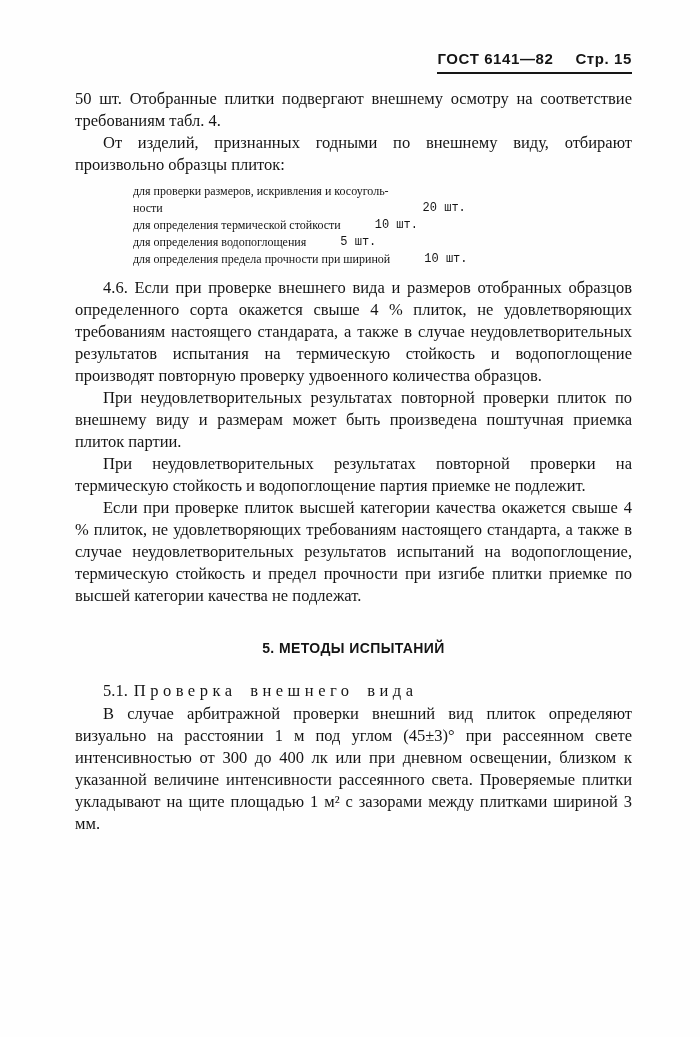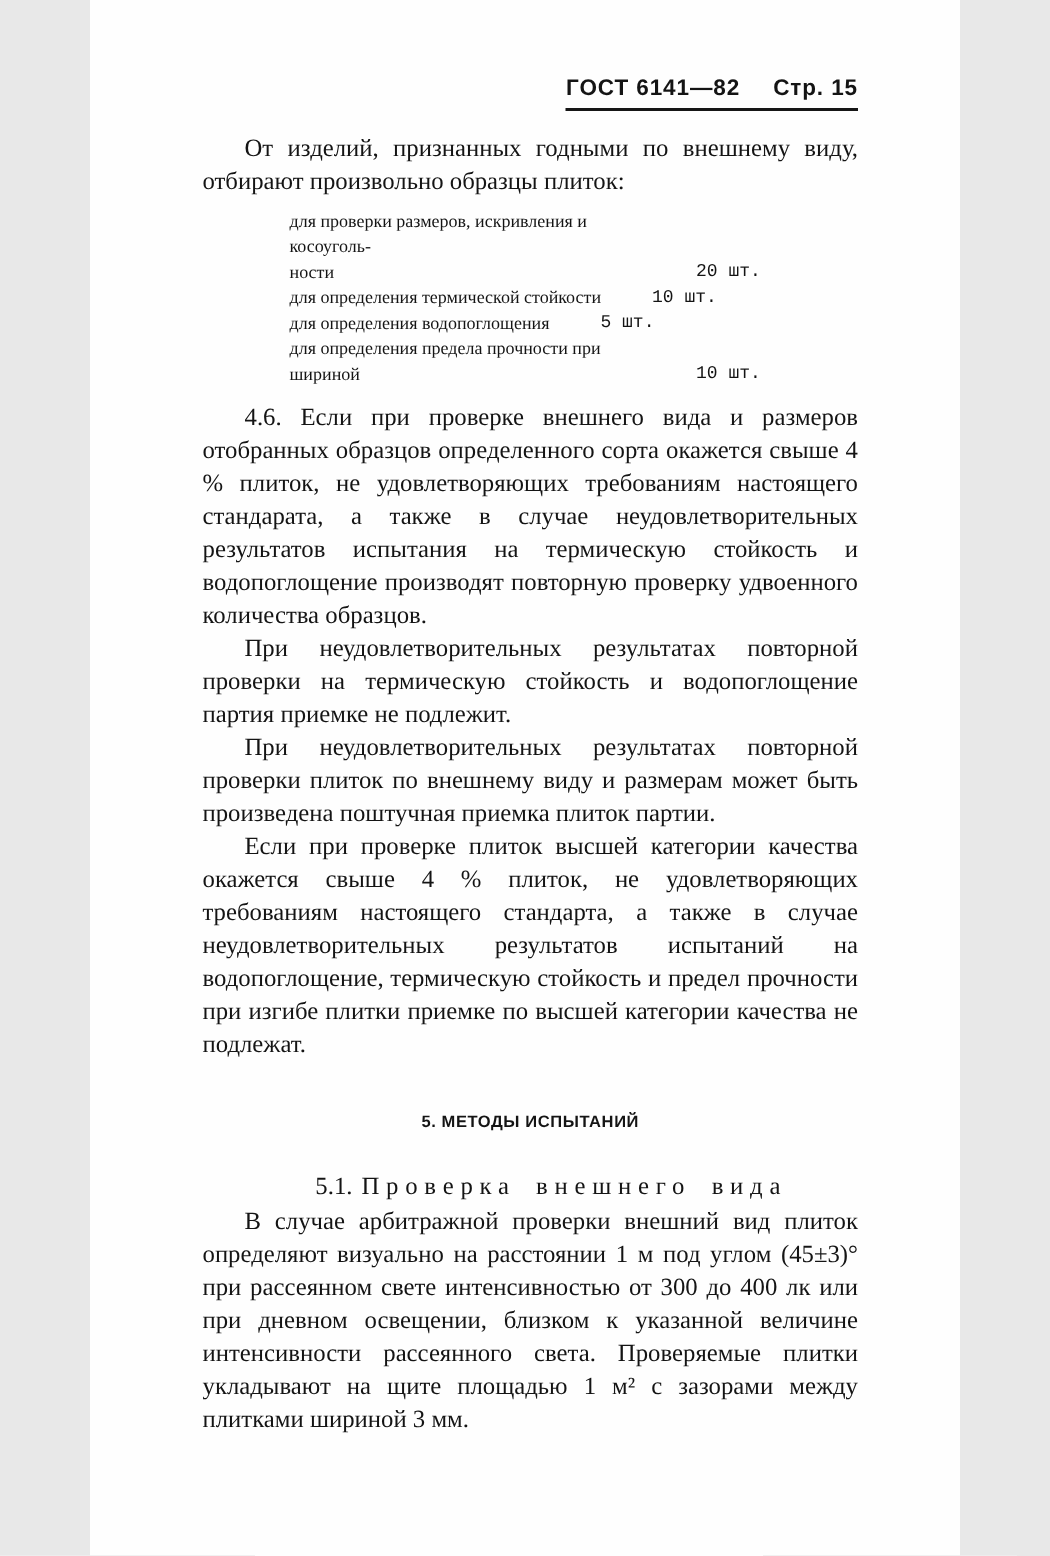"ГОСТ 6141—82 Стр. 15" .page { width: 580px -> 700px }
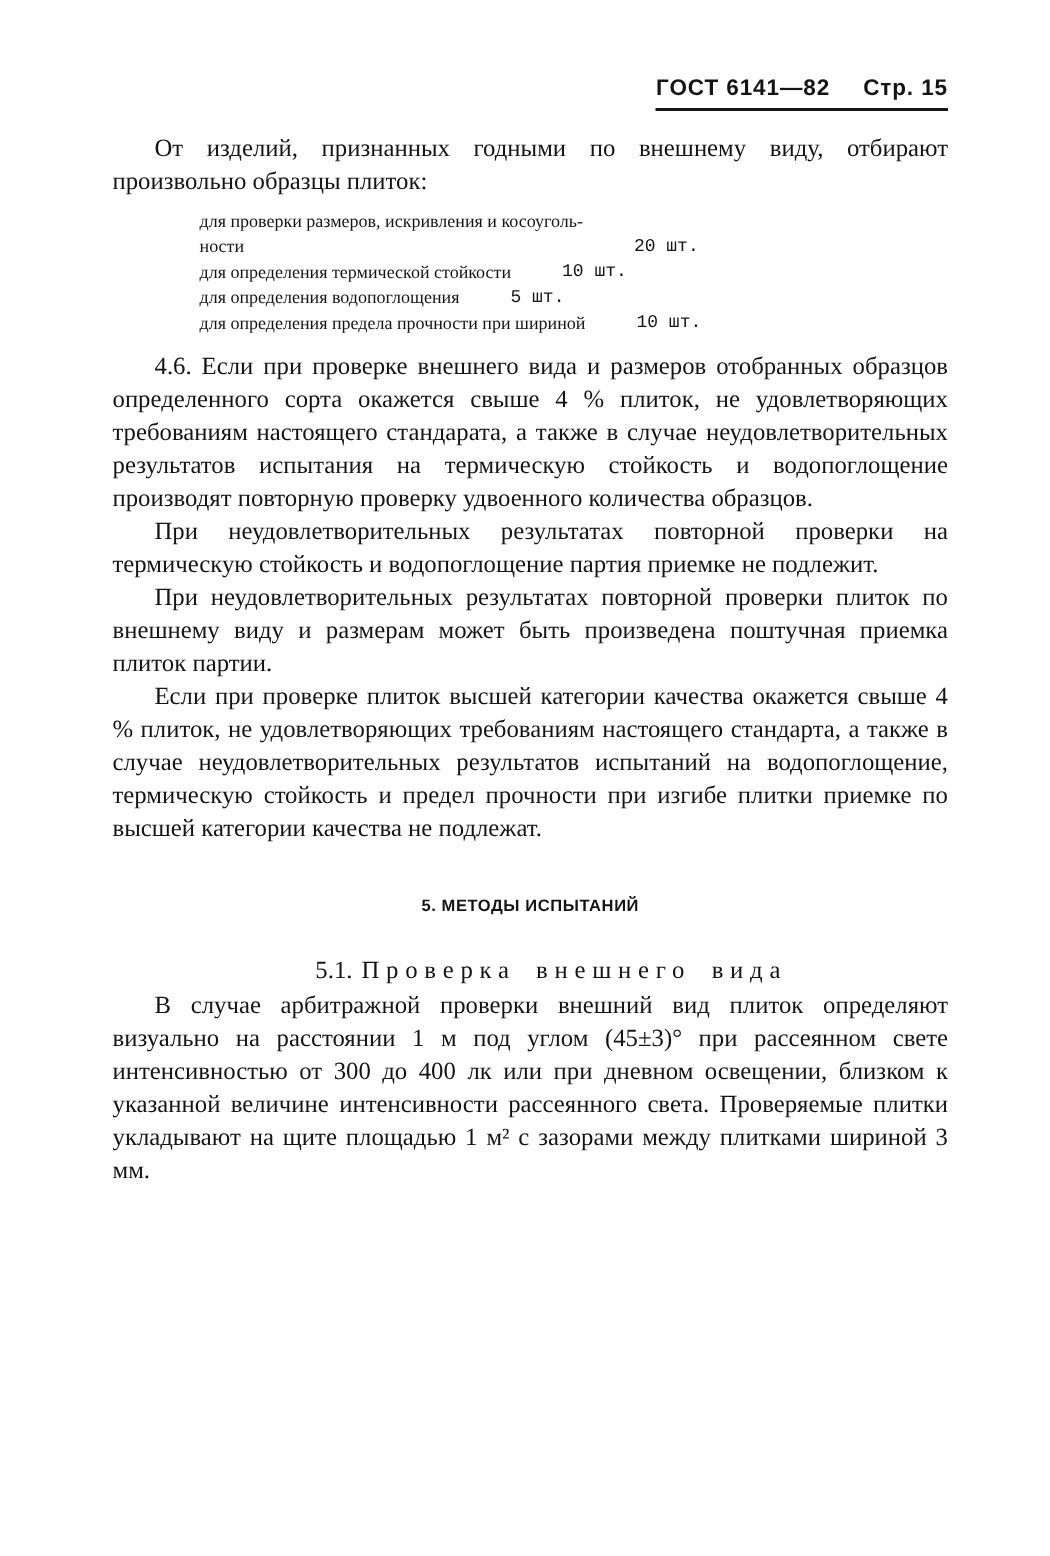"50 шт. Отобранные плитки подвергают" p.noindent { html: none -> <p>50 шт. Отобранные плитки подвергают внешнему осмотру на соответствие требованиям табл. 4.</p> }
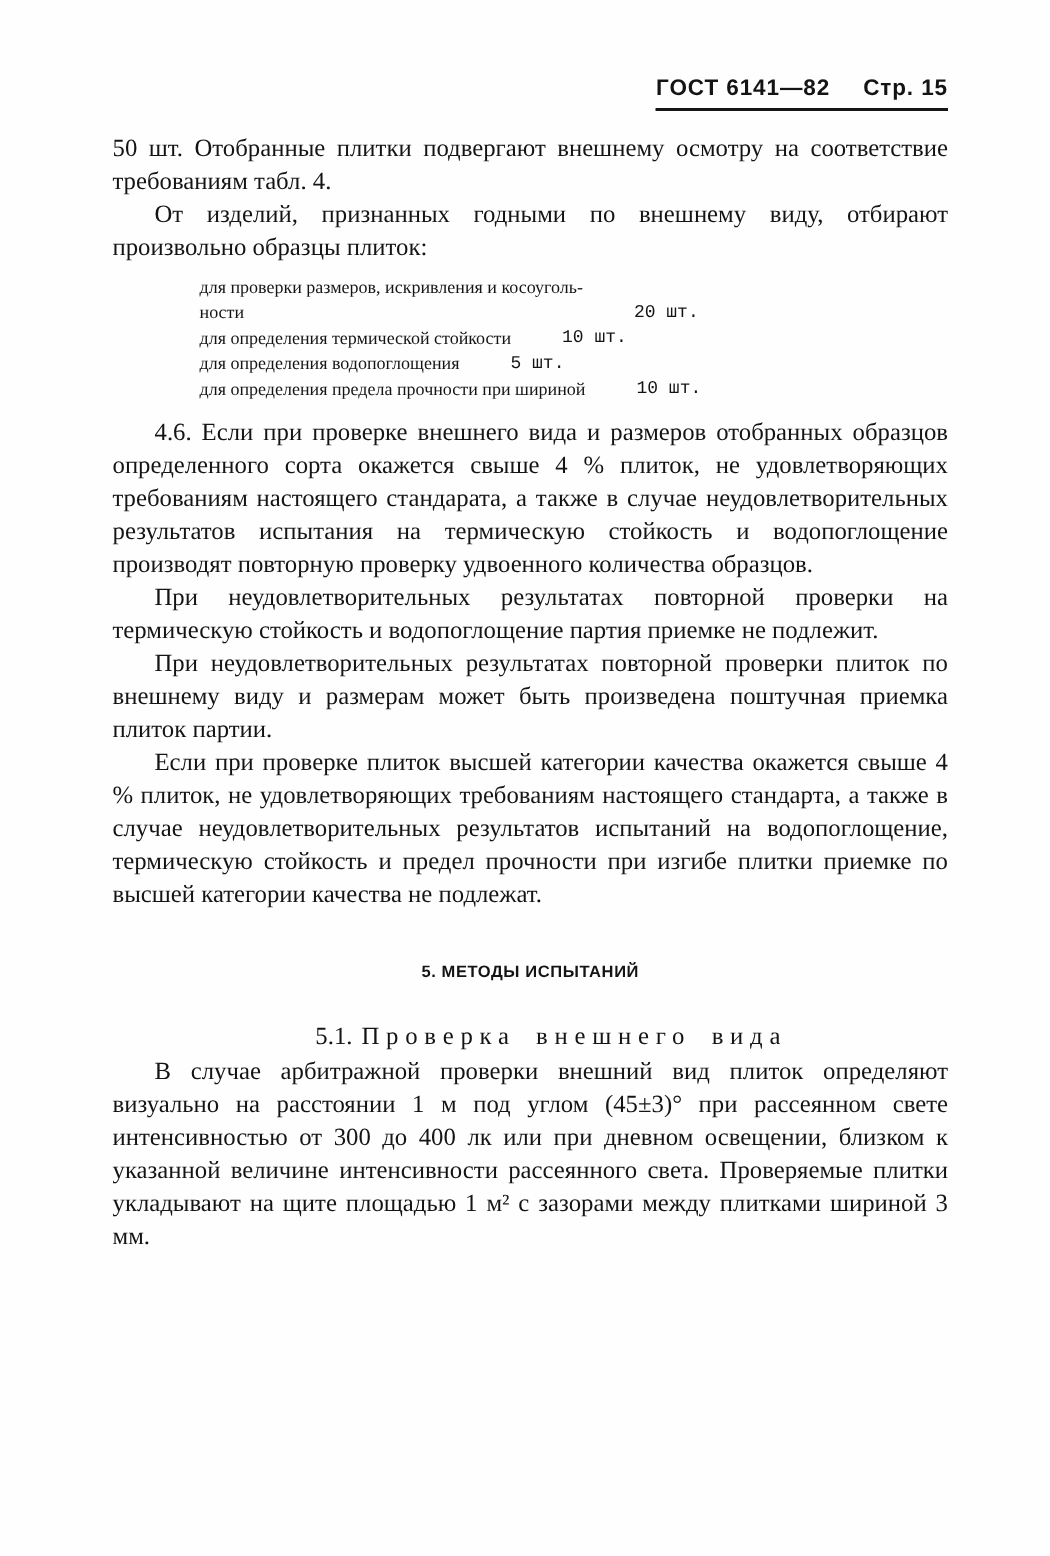"При неудовлетворительных результатах" p.indent { order: before "При неудовлетворительных результатах повторной проверки плиток" -> after "При неудовлетворительных результатах повторной проверки плиток" }
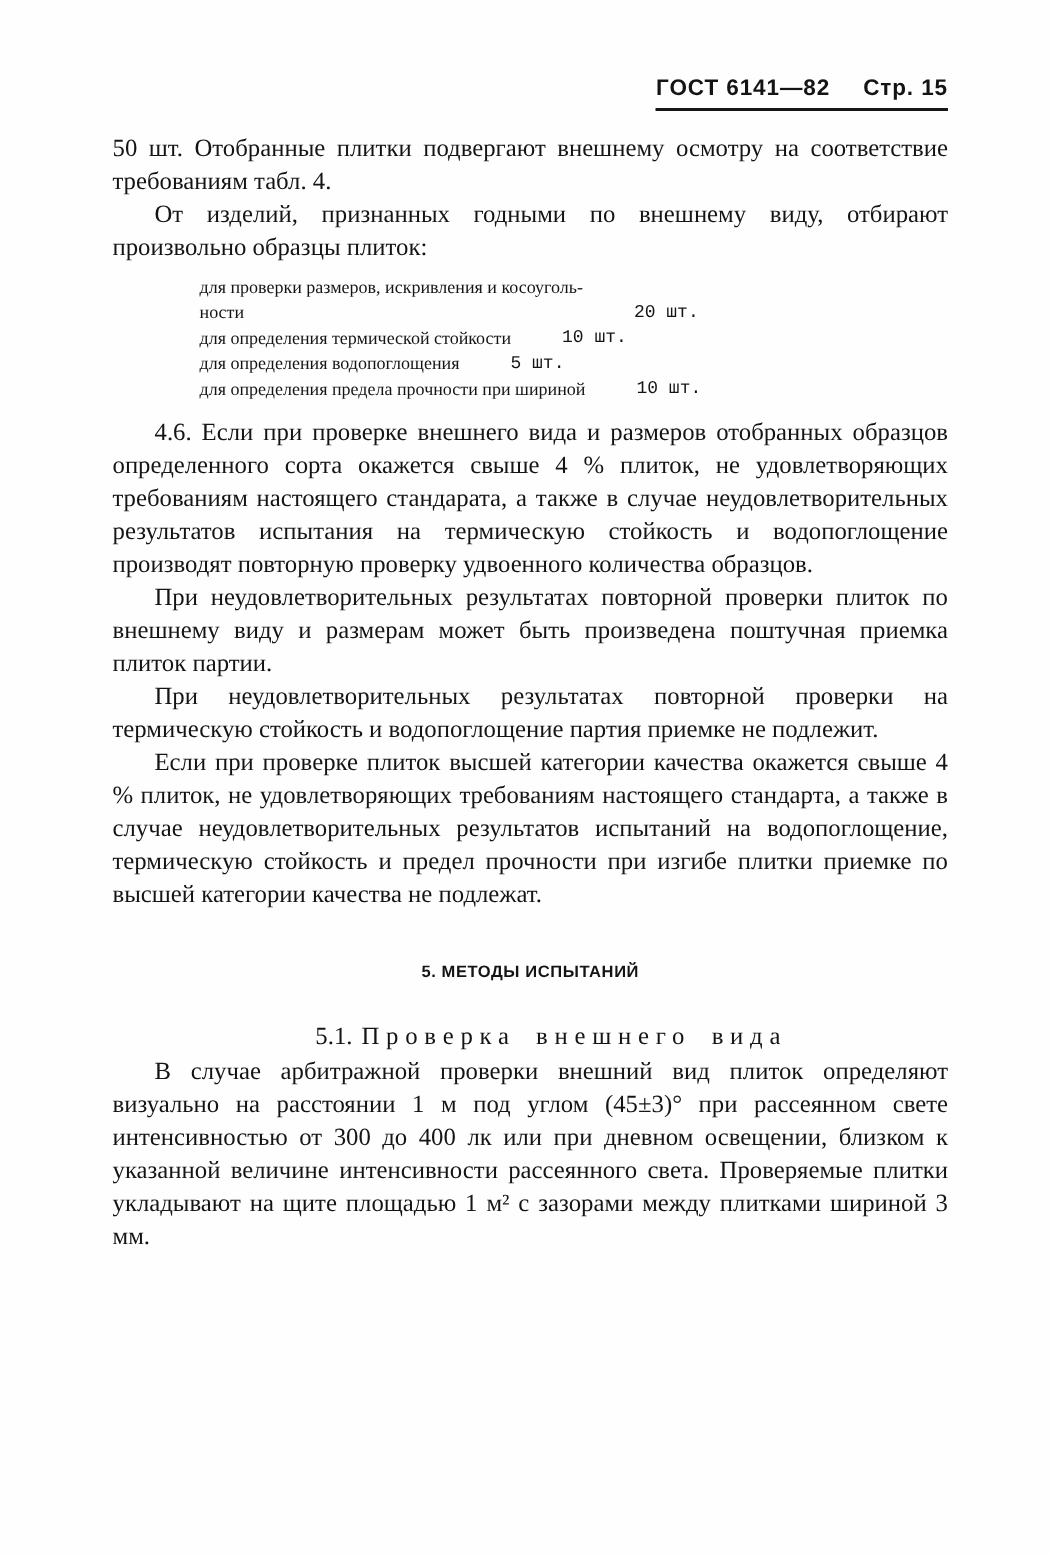"5. МЕТОДЫ ИСПЫТАНИЙ" .section-heading { font-size: 11px -> 14px }
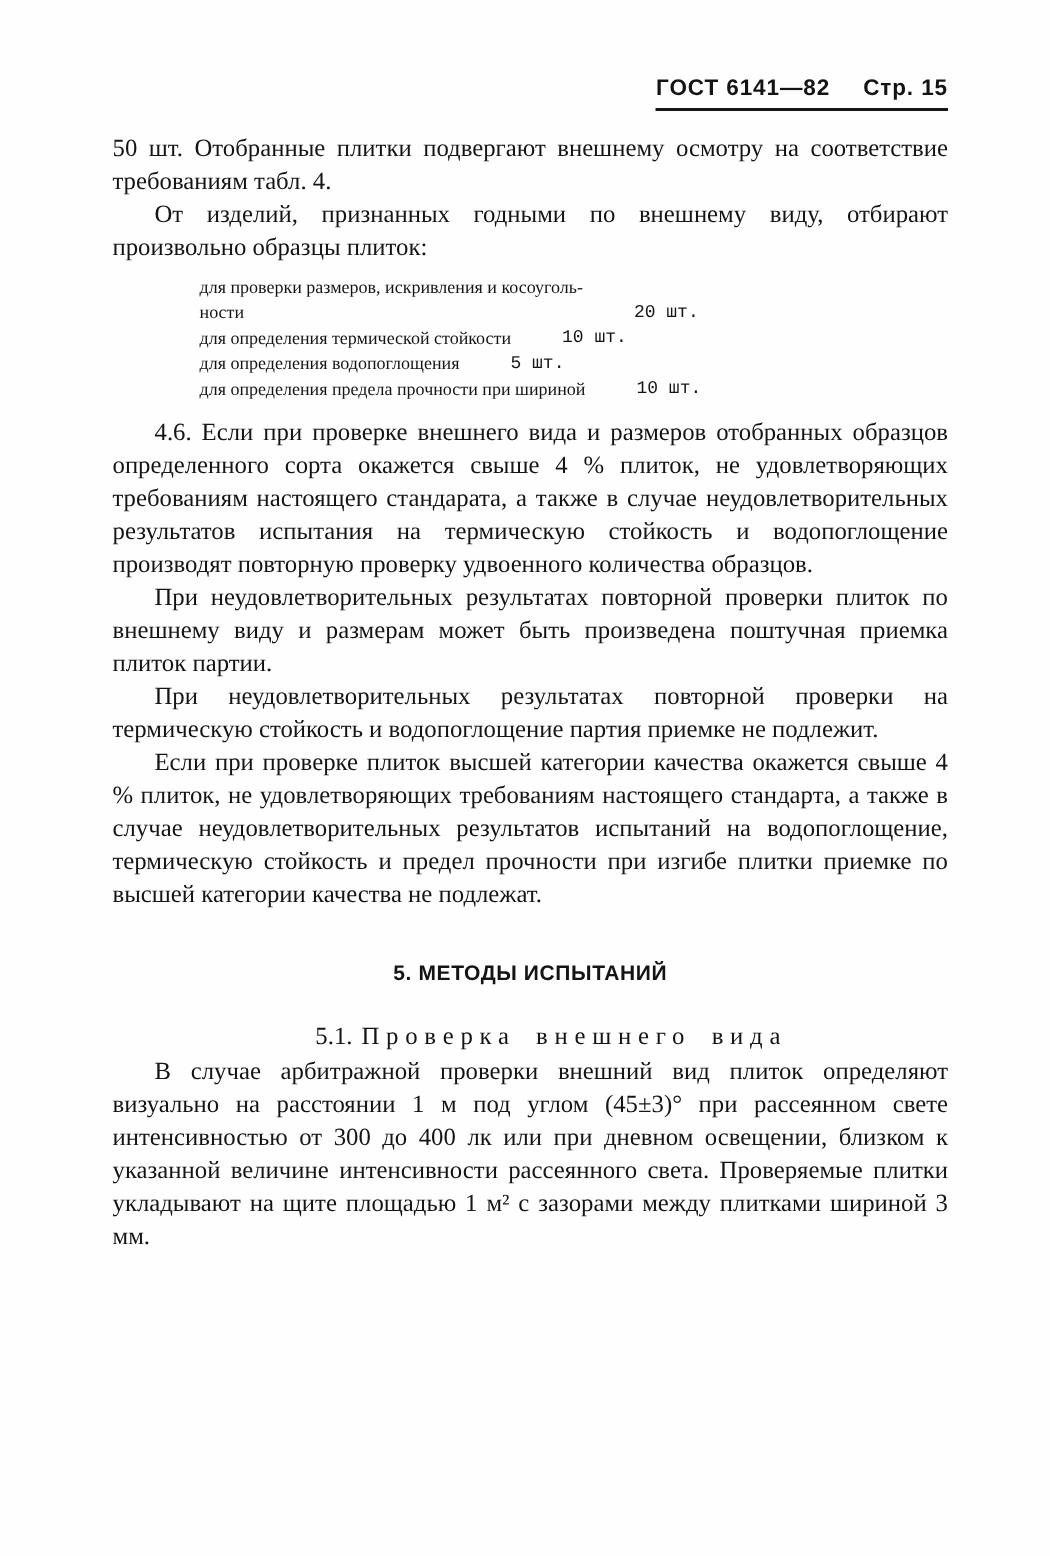"5.1. Проверка внешнего вида" .sub-heading { text-align: center -> left }
